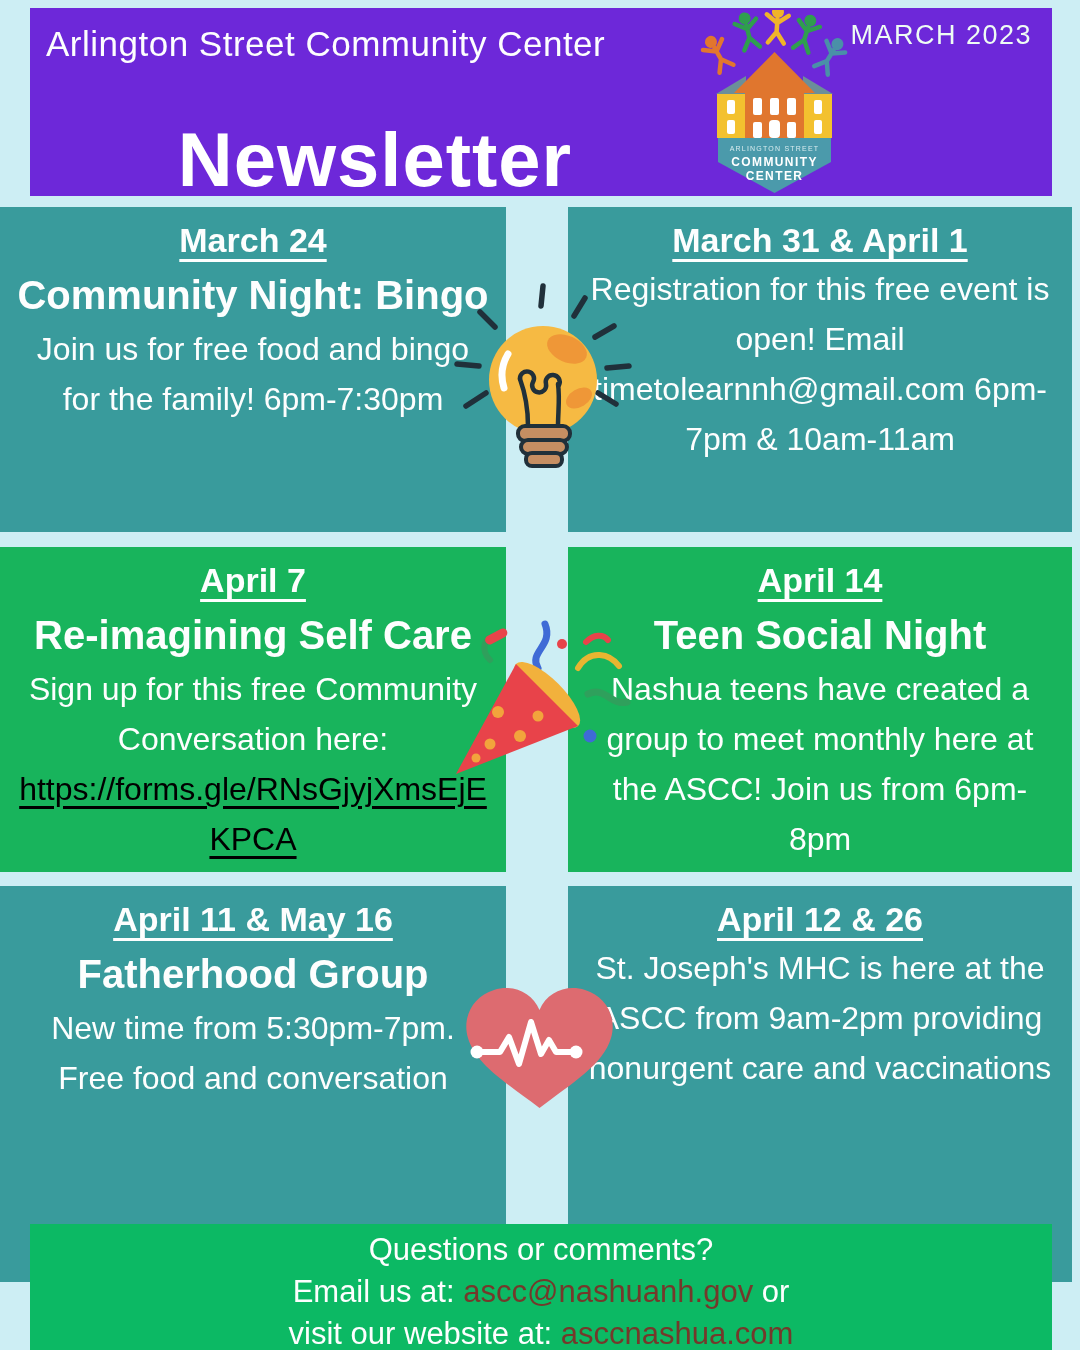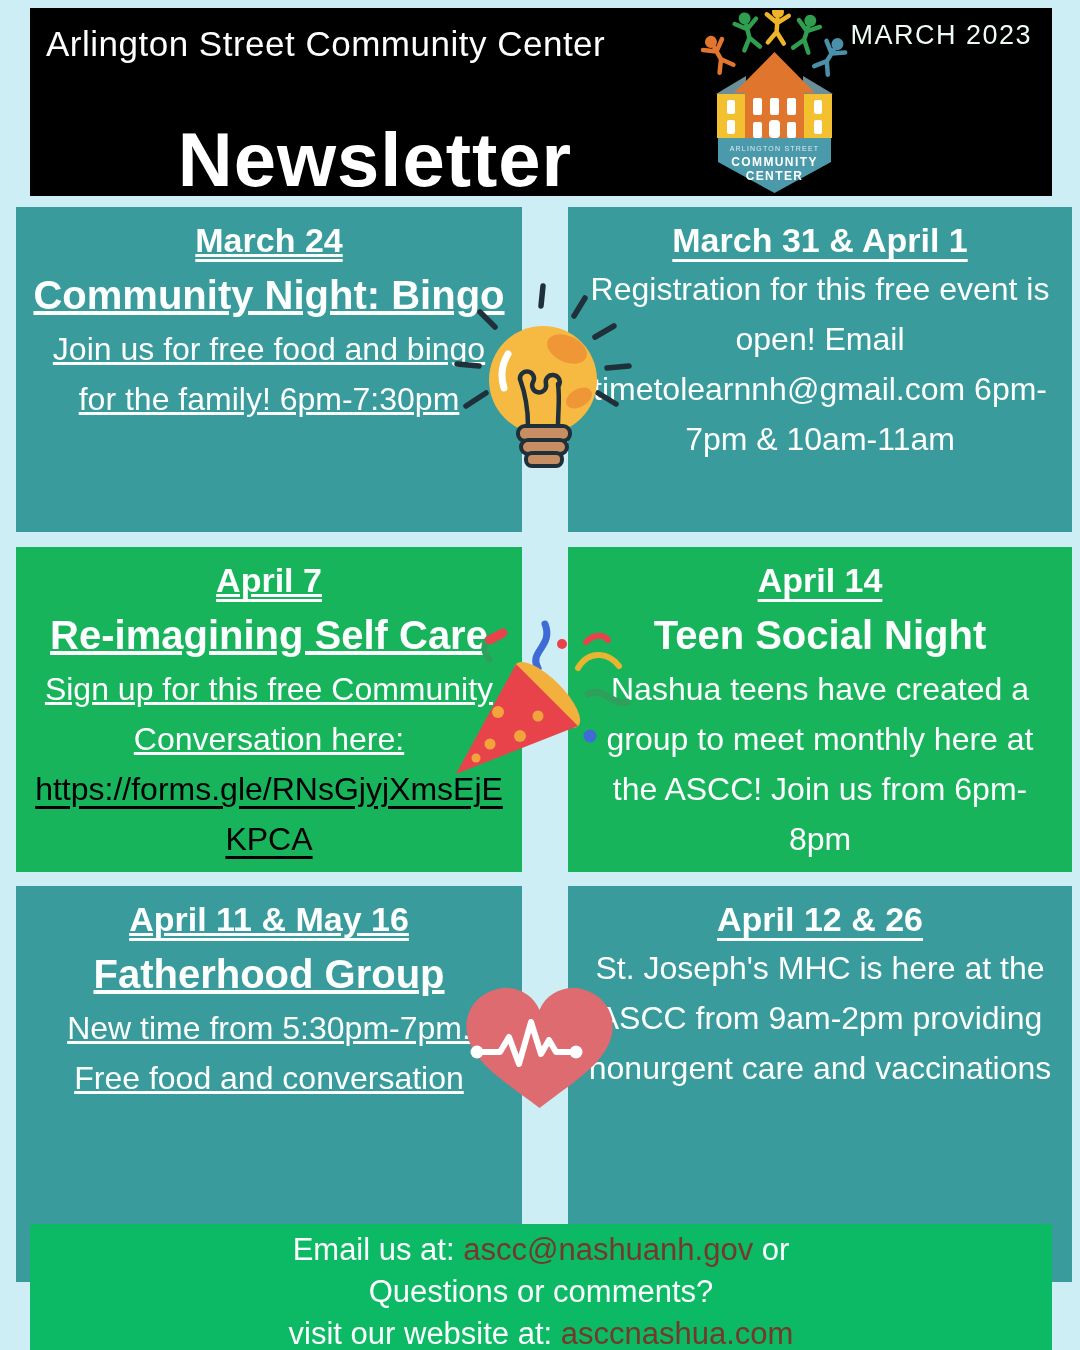"Arlington Street Community Center" .header { background: #000000 -> #6d28d9 }
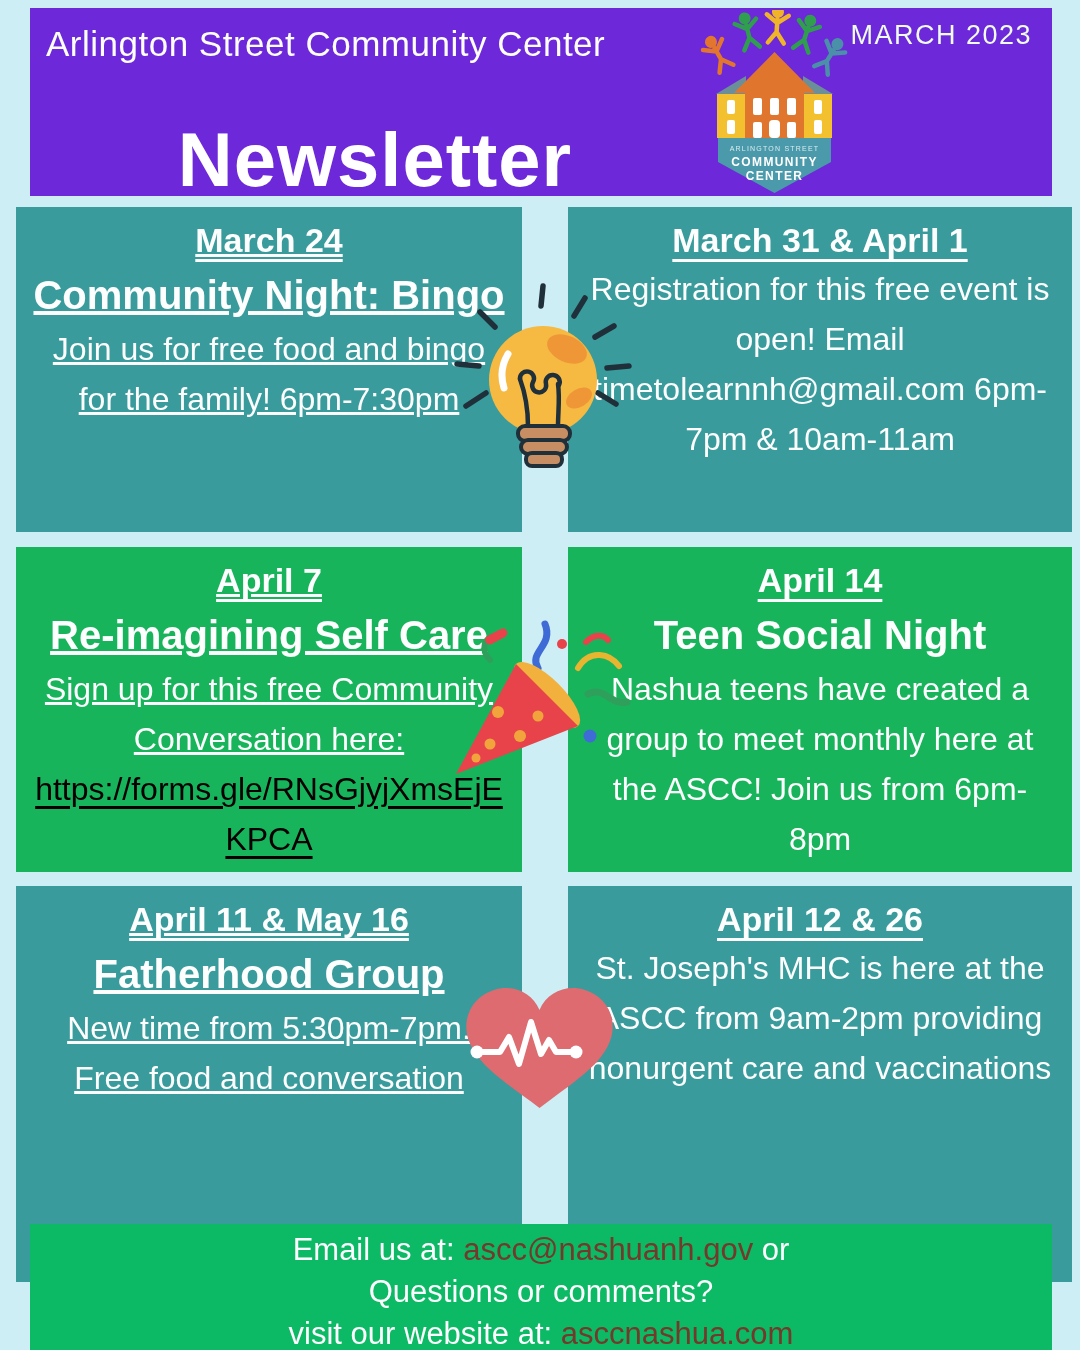"March 24" .card.left { left: 16px -> 0; text-decoration: underline -> none }
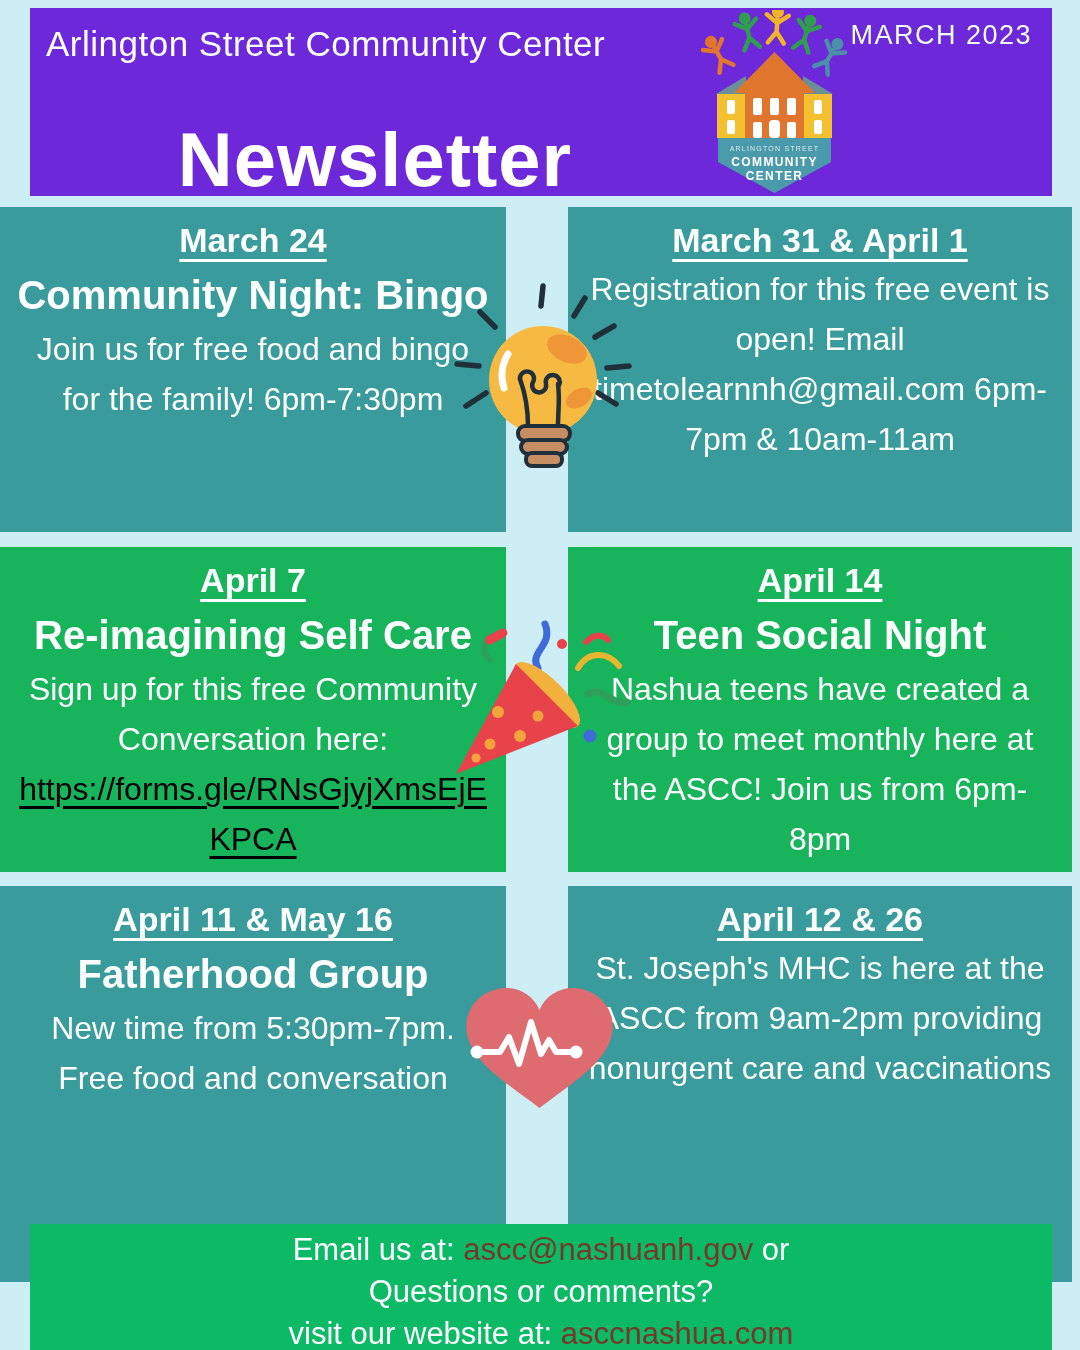"Email us at: ascc@nashuanh.gov or" div { order: before "Questions or comments?" -> after "Questions or comments?" }
